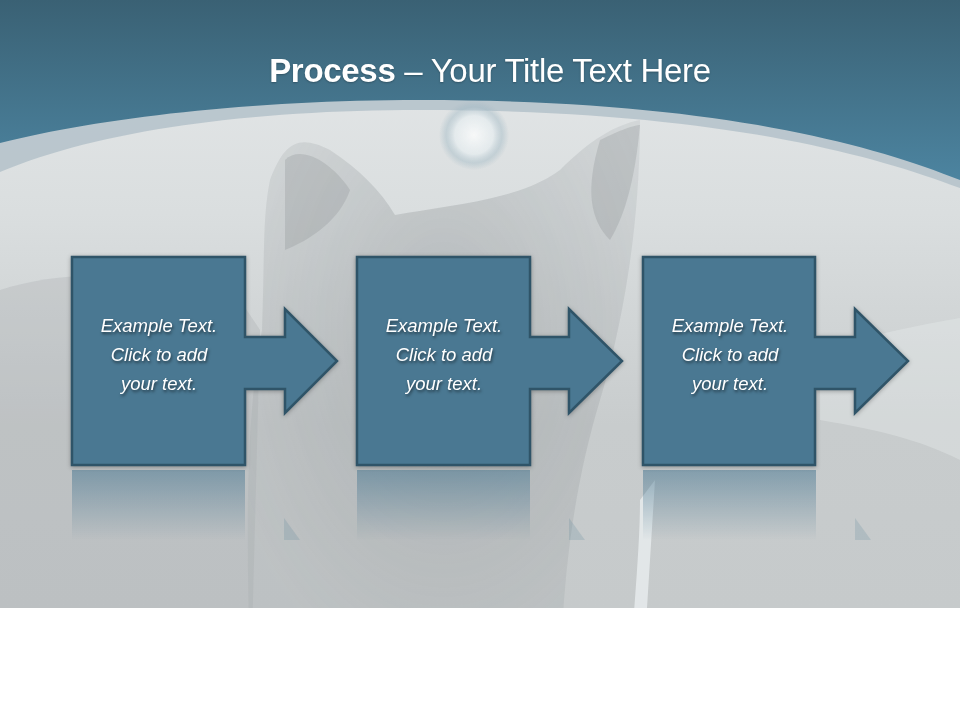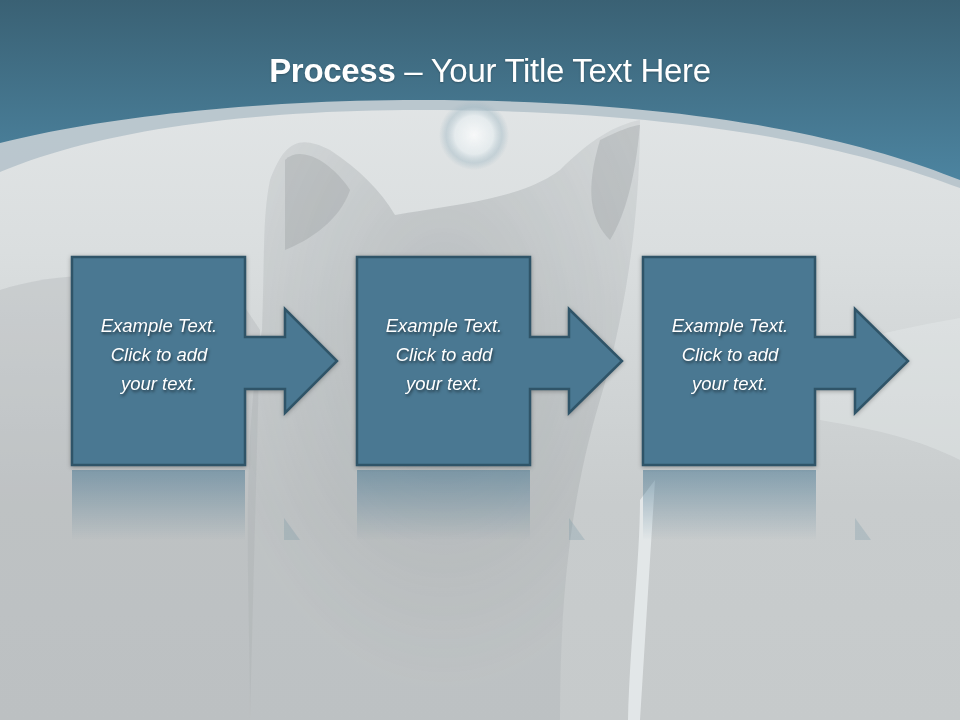"Process – Your Title Text" .slide { height: 720px -> 608px }
